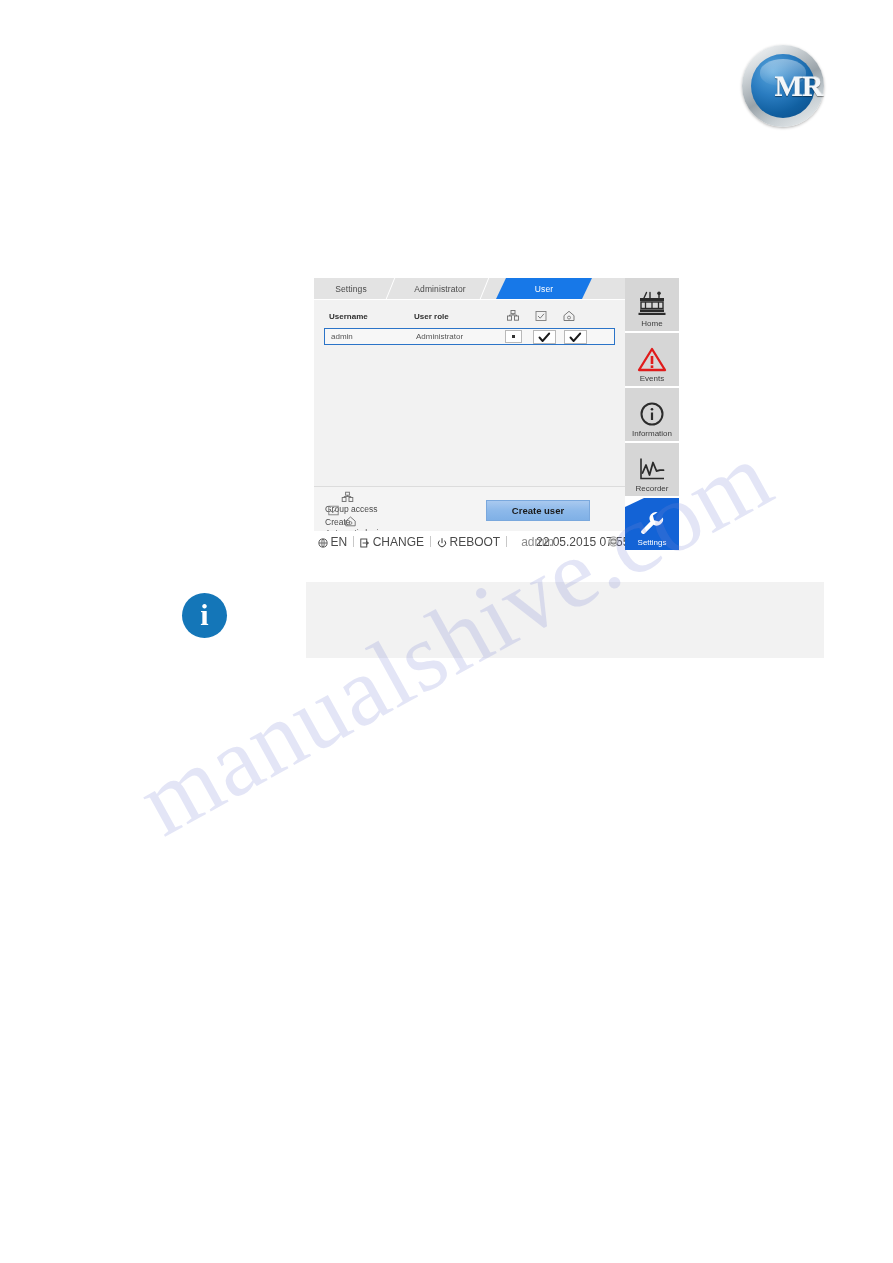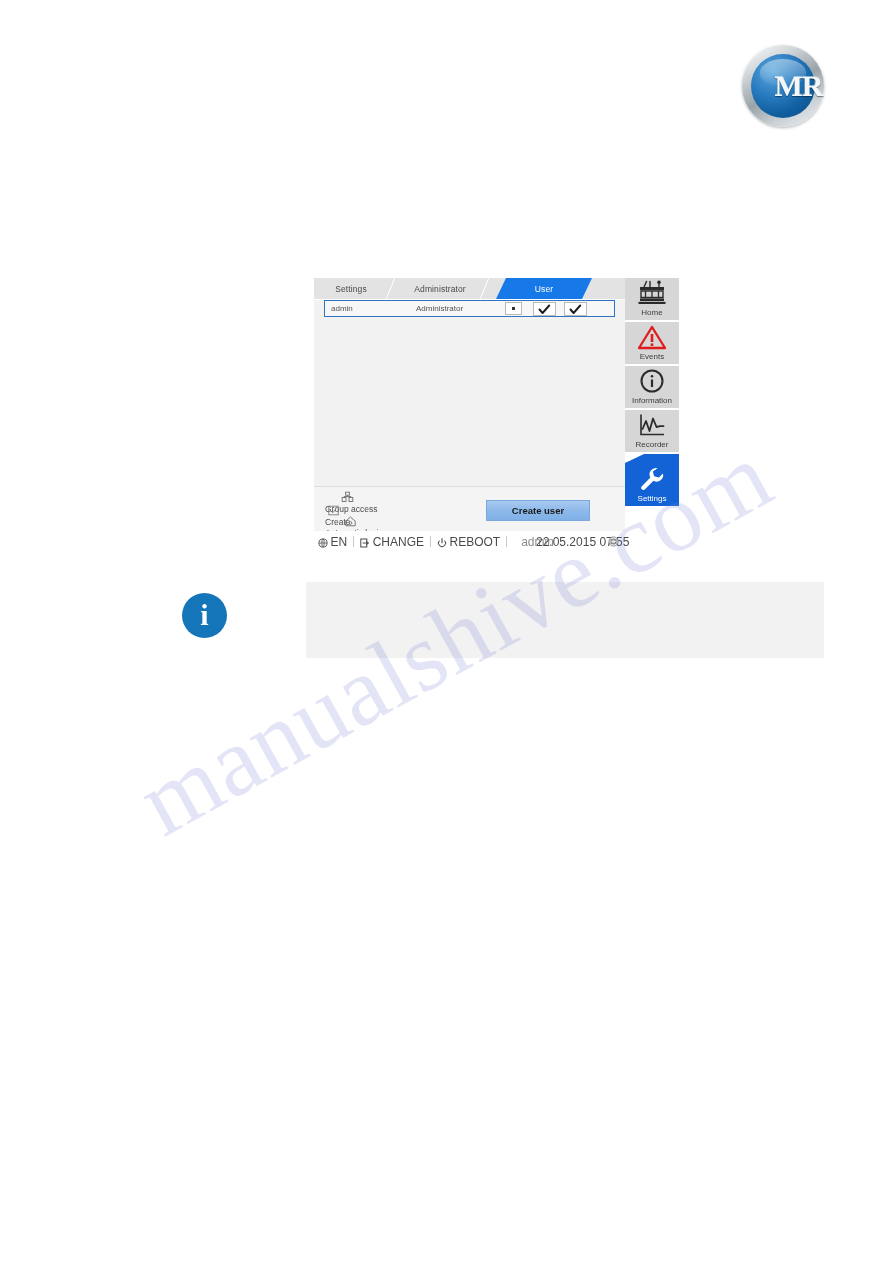"Username" div { html: none -> <div> <div>Username</div> <div>User role</div> <div> <svg> <rect></rect> <rect></rect> <rect></rect> <path></path> </svg> </div> <div> <svg> <rect></rect> <path></path> </svg> </div> <div> <svg> <path></path> <circle></circle> </svg> </div> </div> }
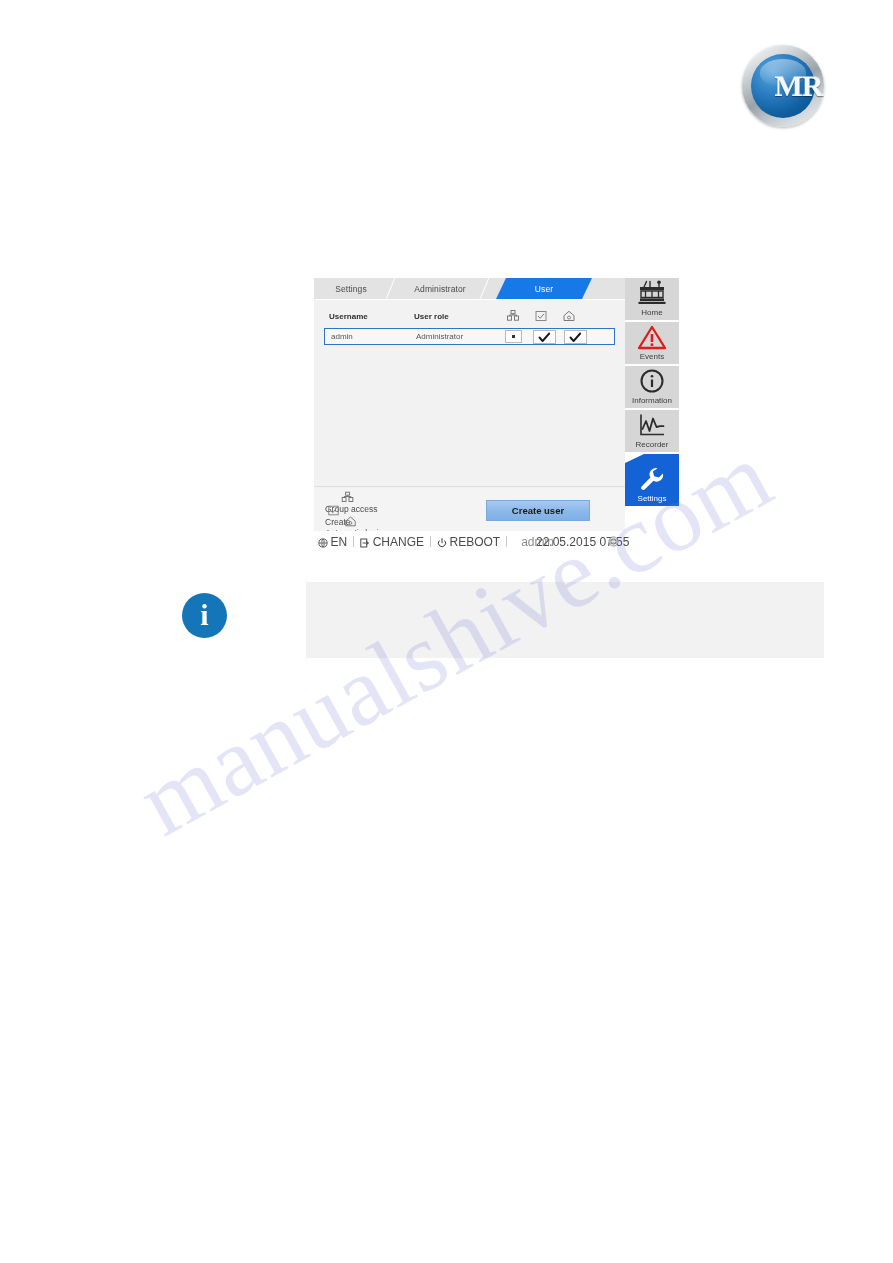"Home" .nav-tile { height: 44px -> 55px }
